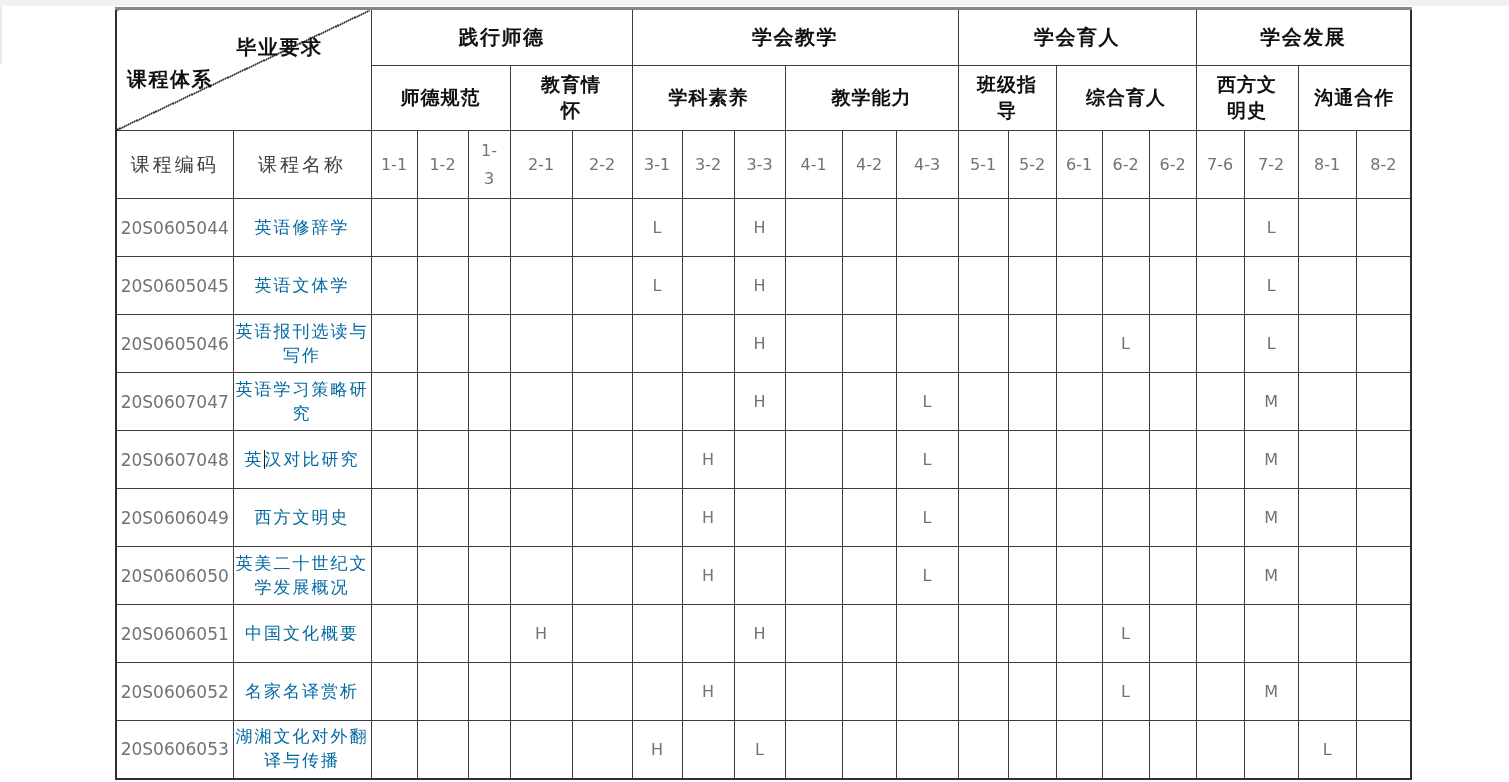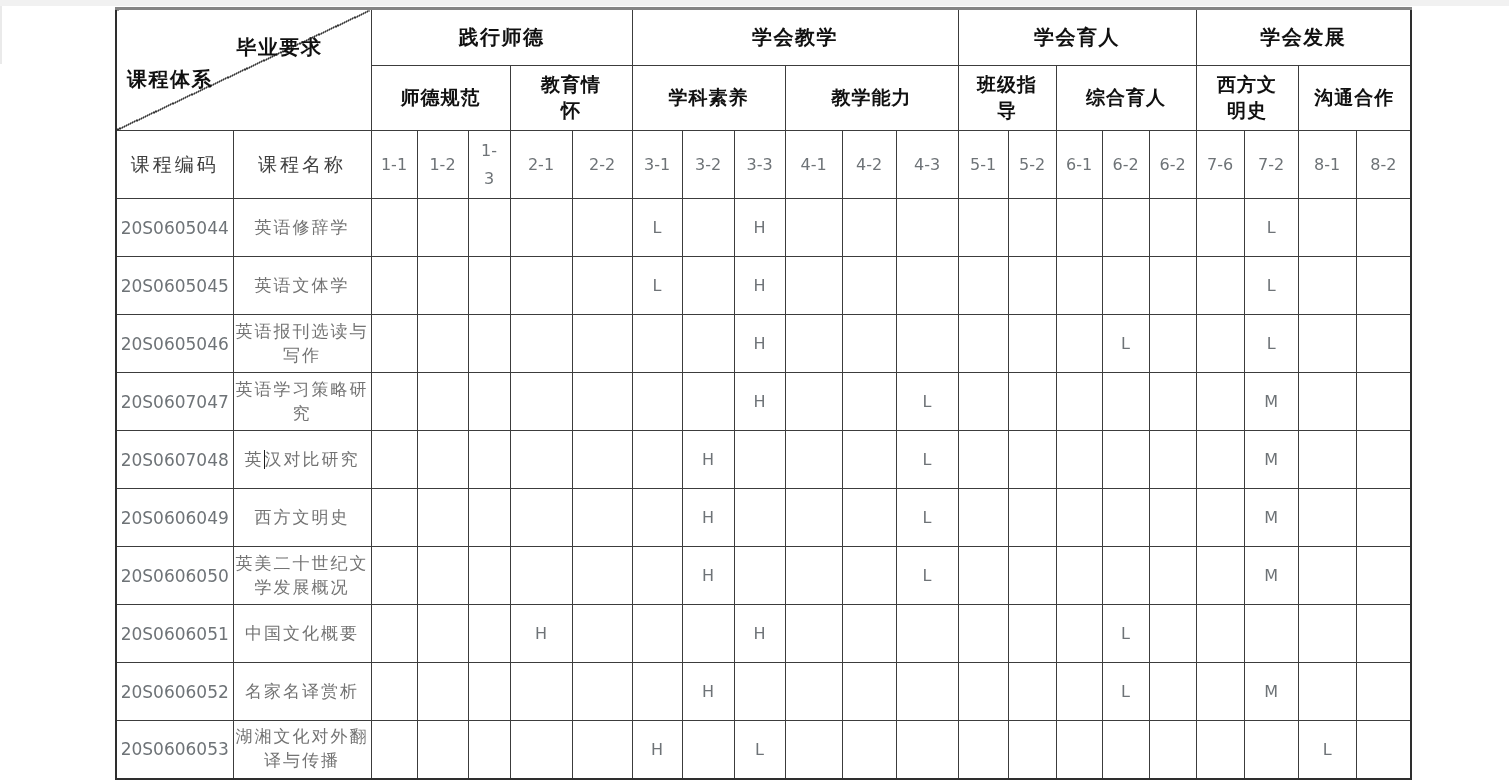"英语修辞学" .cjk { color: #737373 -> #0369a1 }
